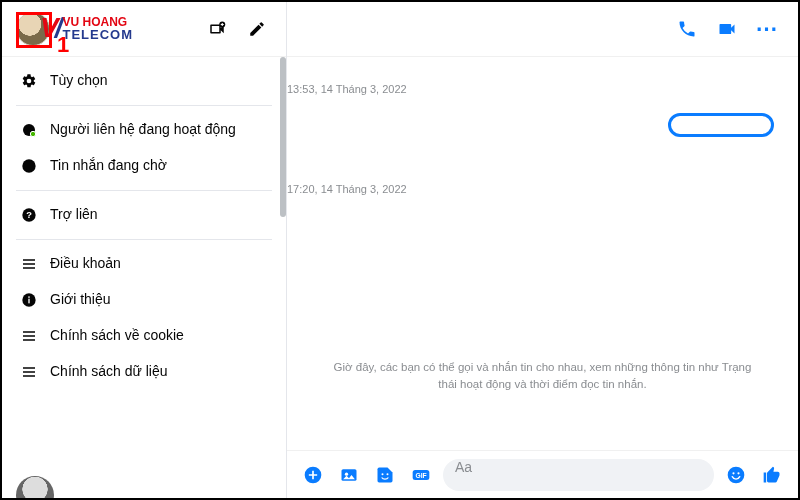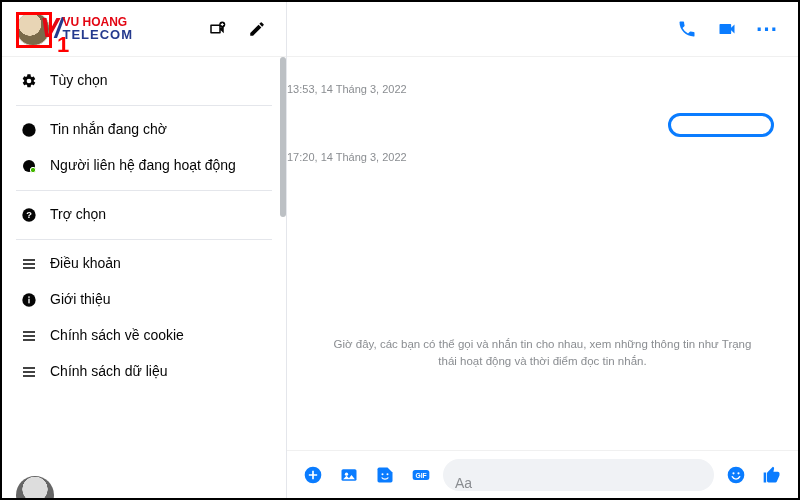"Tin nhắn đang chờ" div.menu-item { order: before "Người liên hệ đang hoạt" -> after "Người liên hệ đang hoạt" }
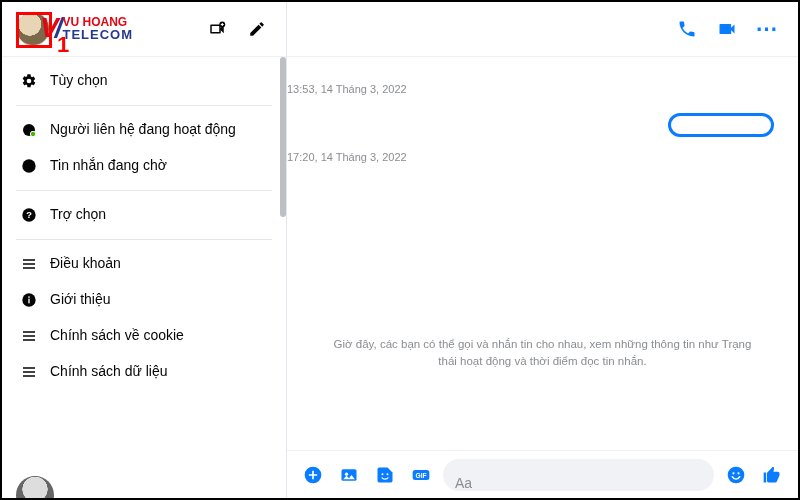"17:20, 14 Tháng 3, 2022" div.ts { margin-top: 56px -> 88px }
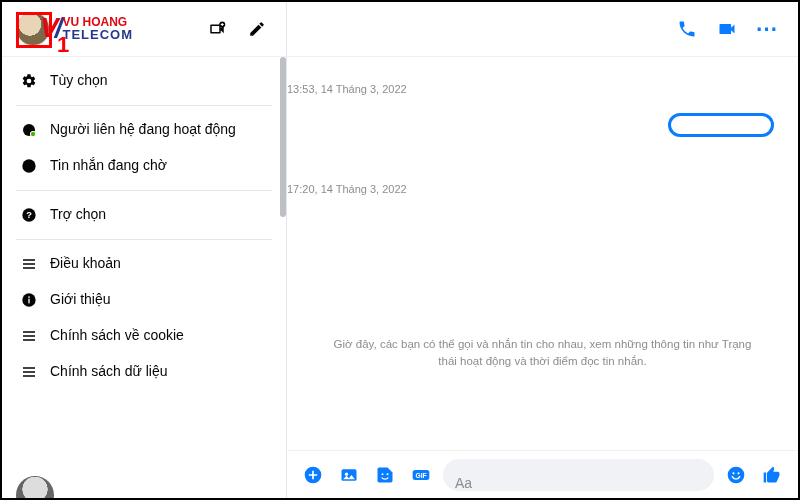"Trợ chọn" span.mi-label { text: chọn -> liên }
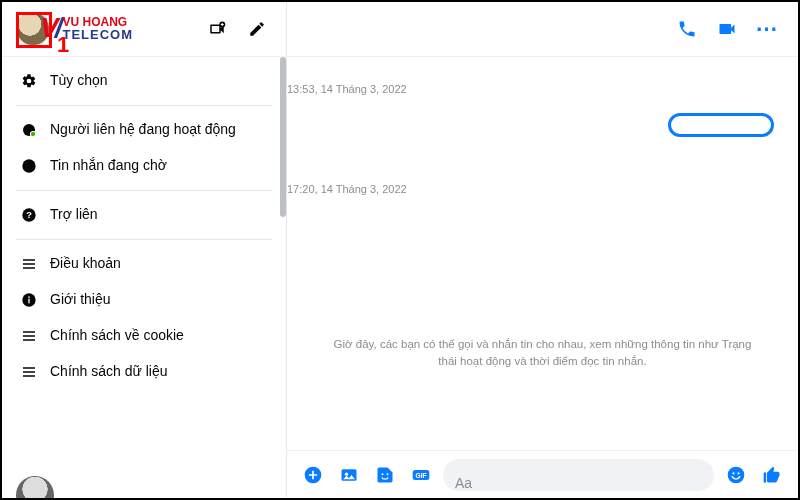"Giờ đây, các bạn có" .sys-msg { bottom: 80px -> 57px }
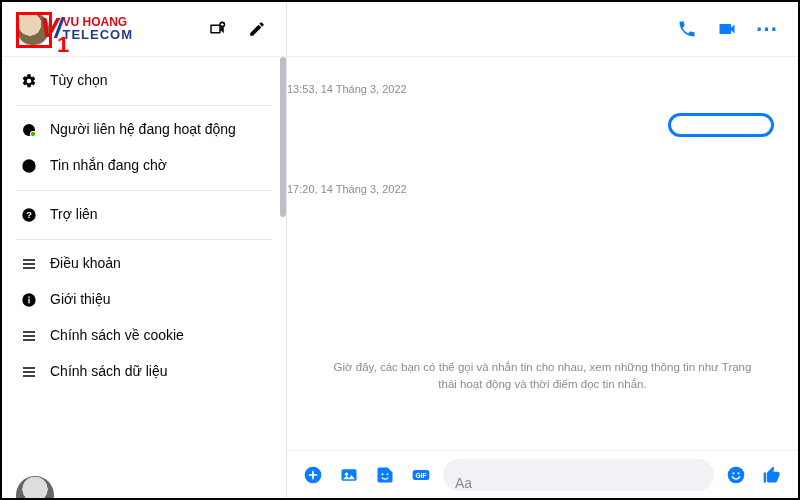"Aa" .compose-input { align-items: flex-end -> flex-start }
